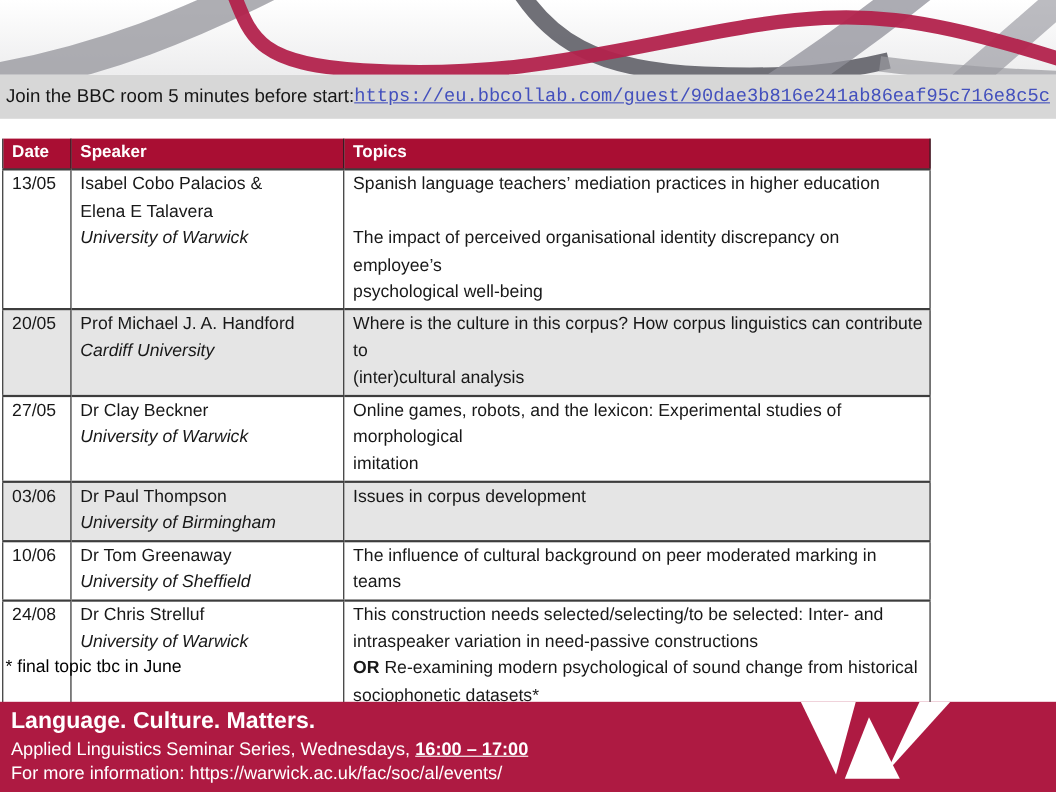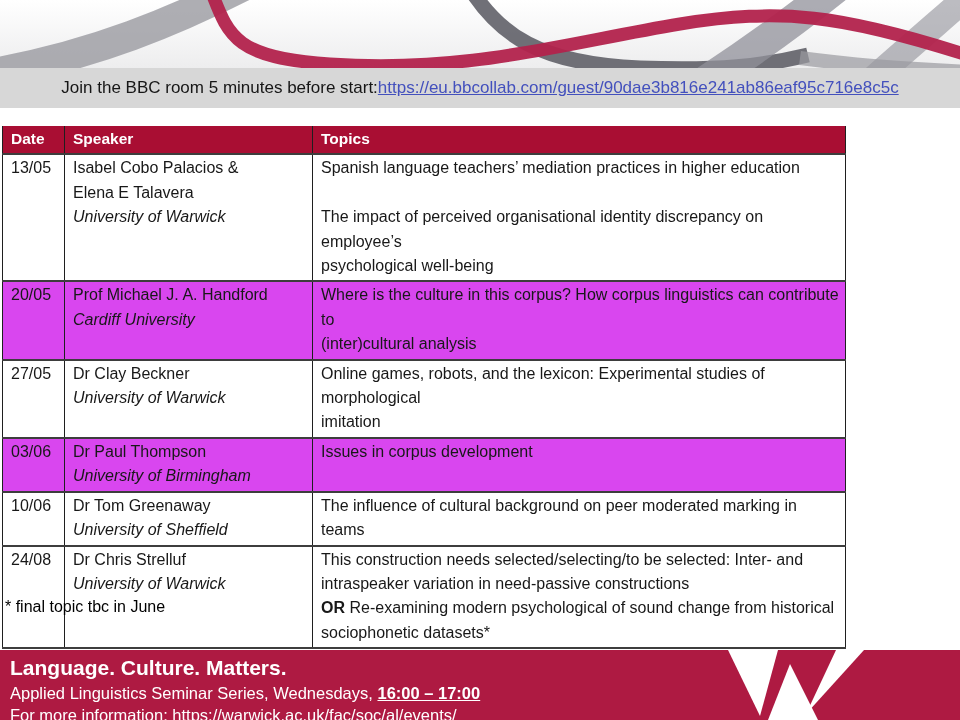"https://eu.bbcollab.com/guest/90dae3b816" .join-banner a { font-family: none -> Liberation Mono, monospace }
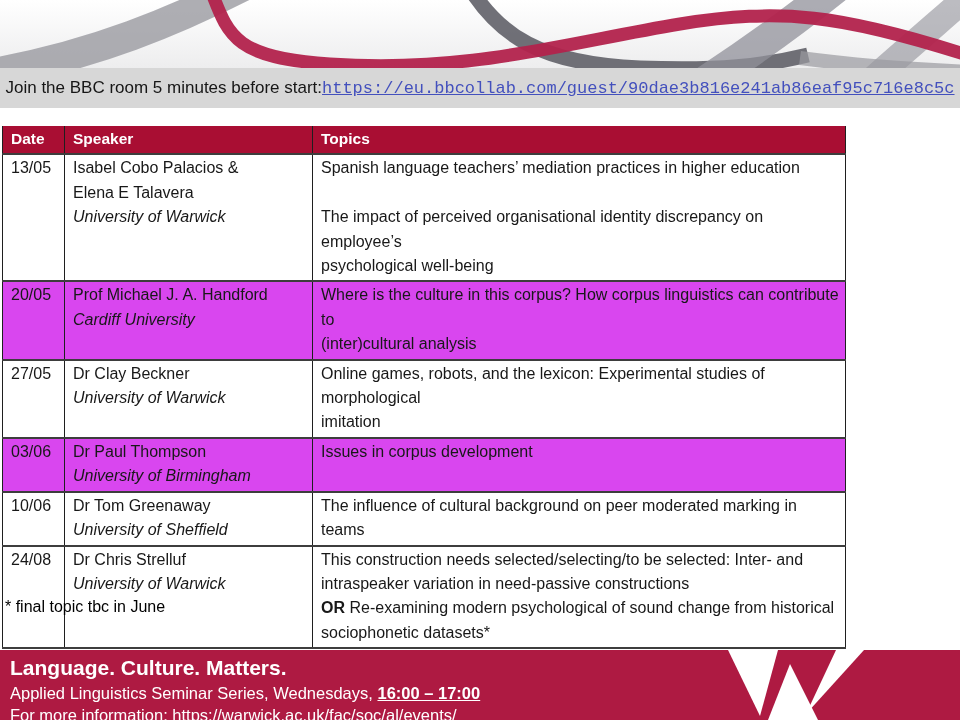"20/05" .schedule tr.pink td { background: #d946ef -> #e5e5e5 }
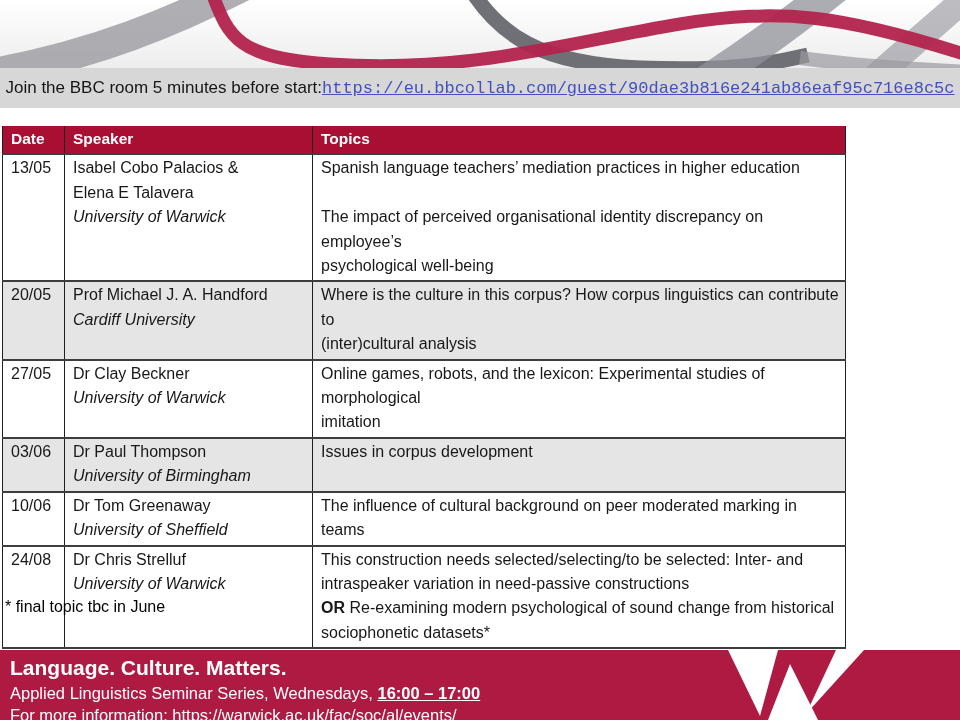"Language. Culture. Matters." .footer-band { height: 70px -> 82px }
